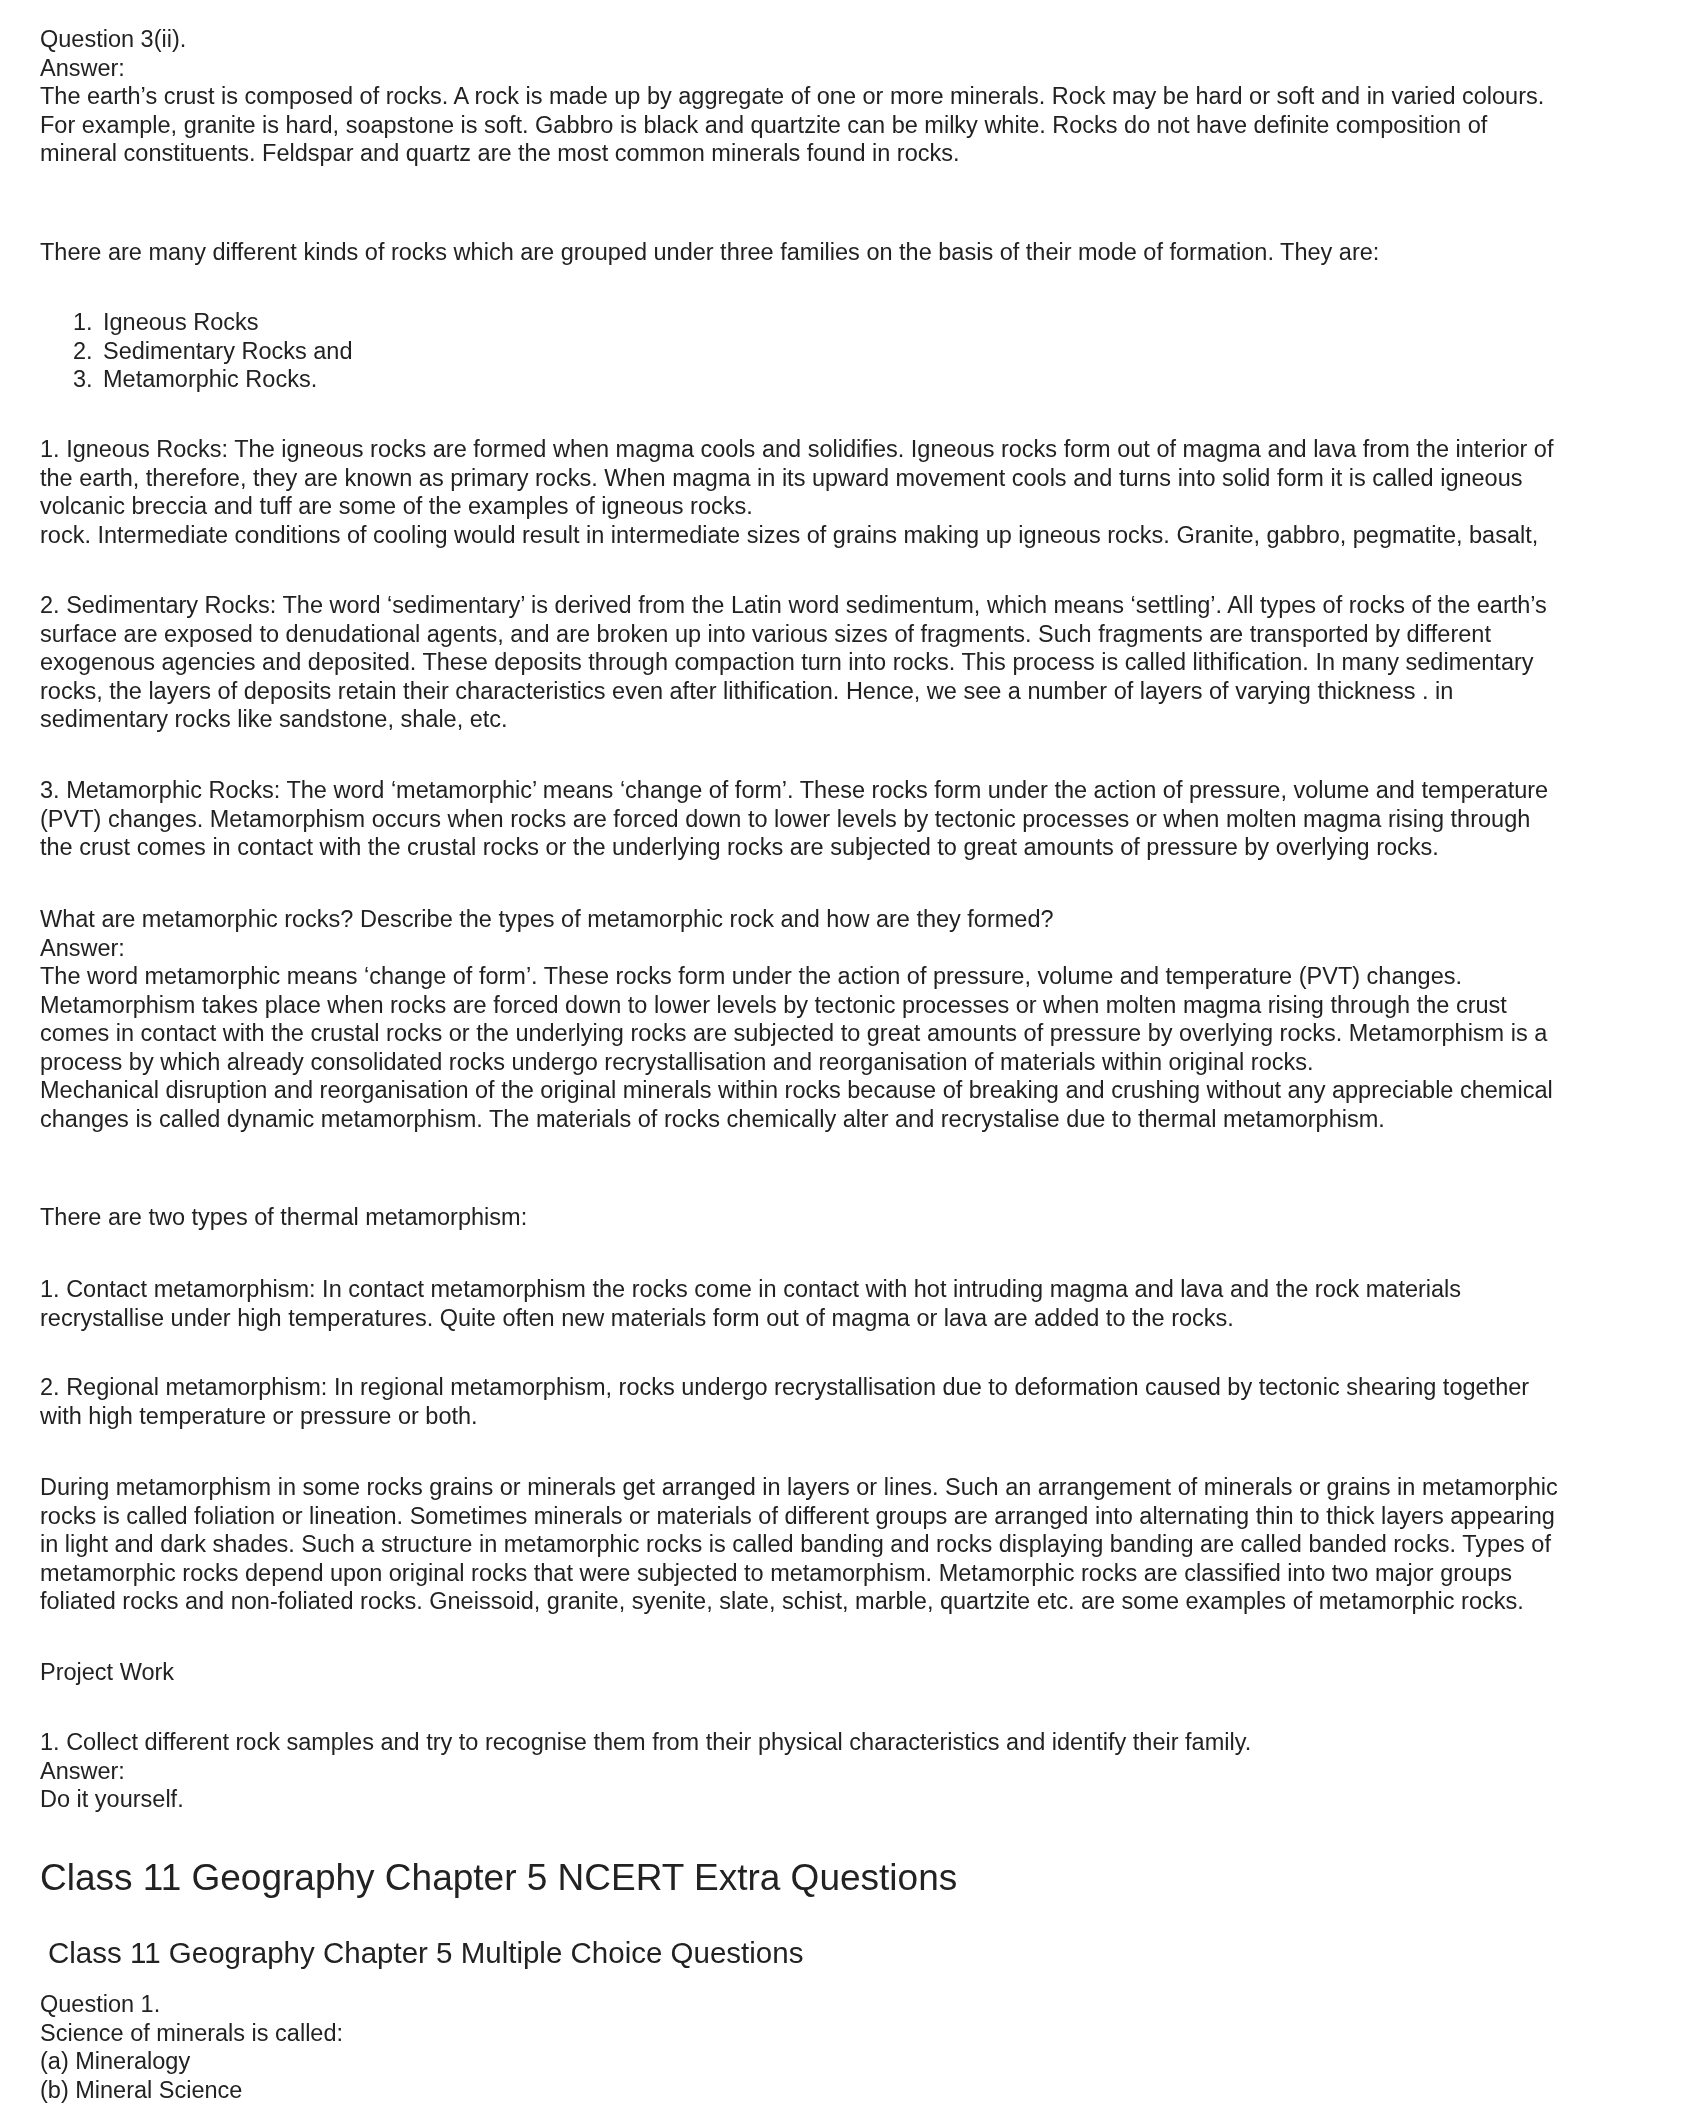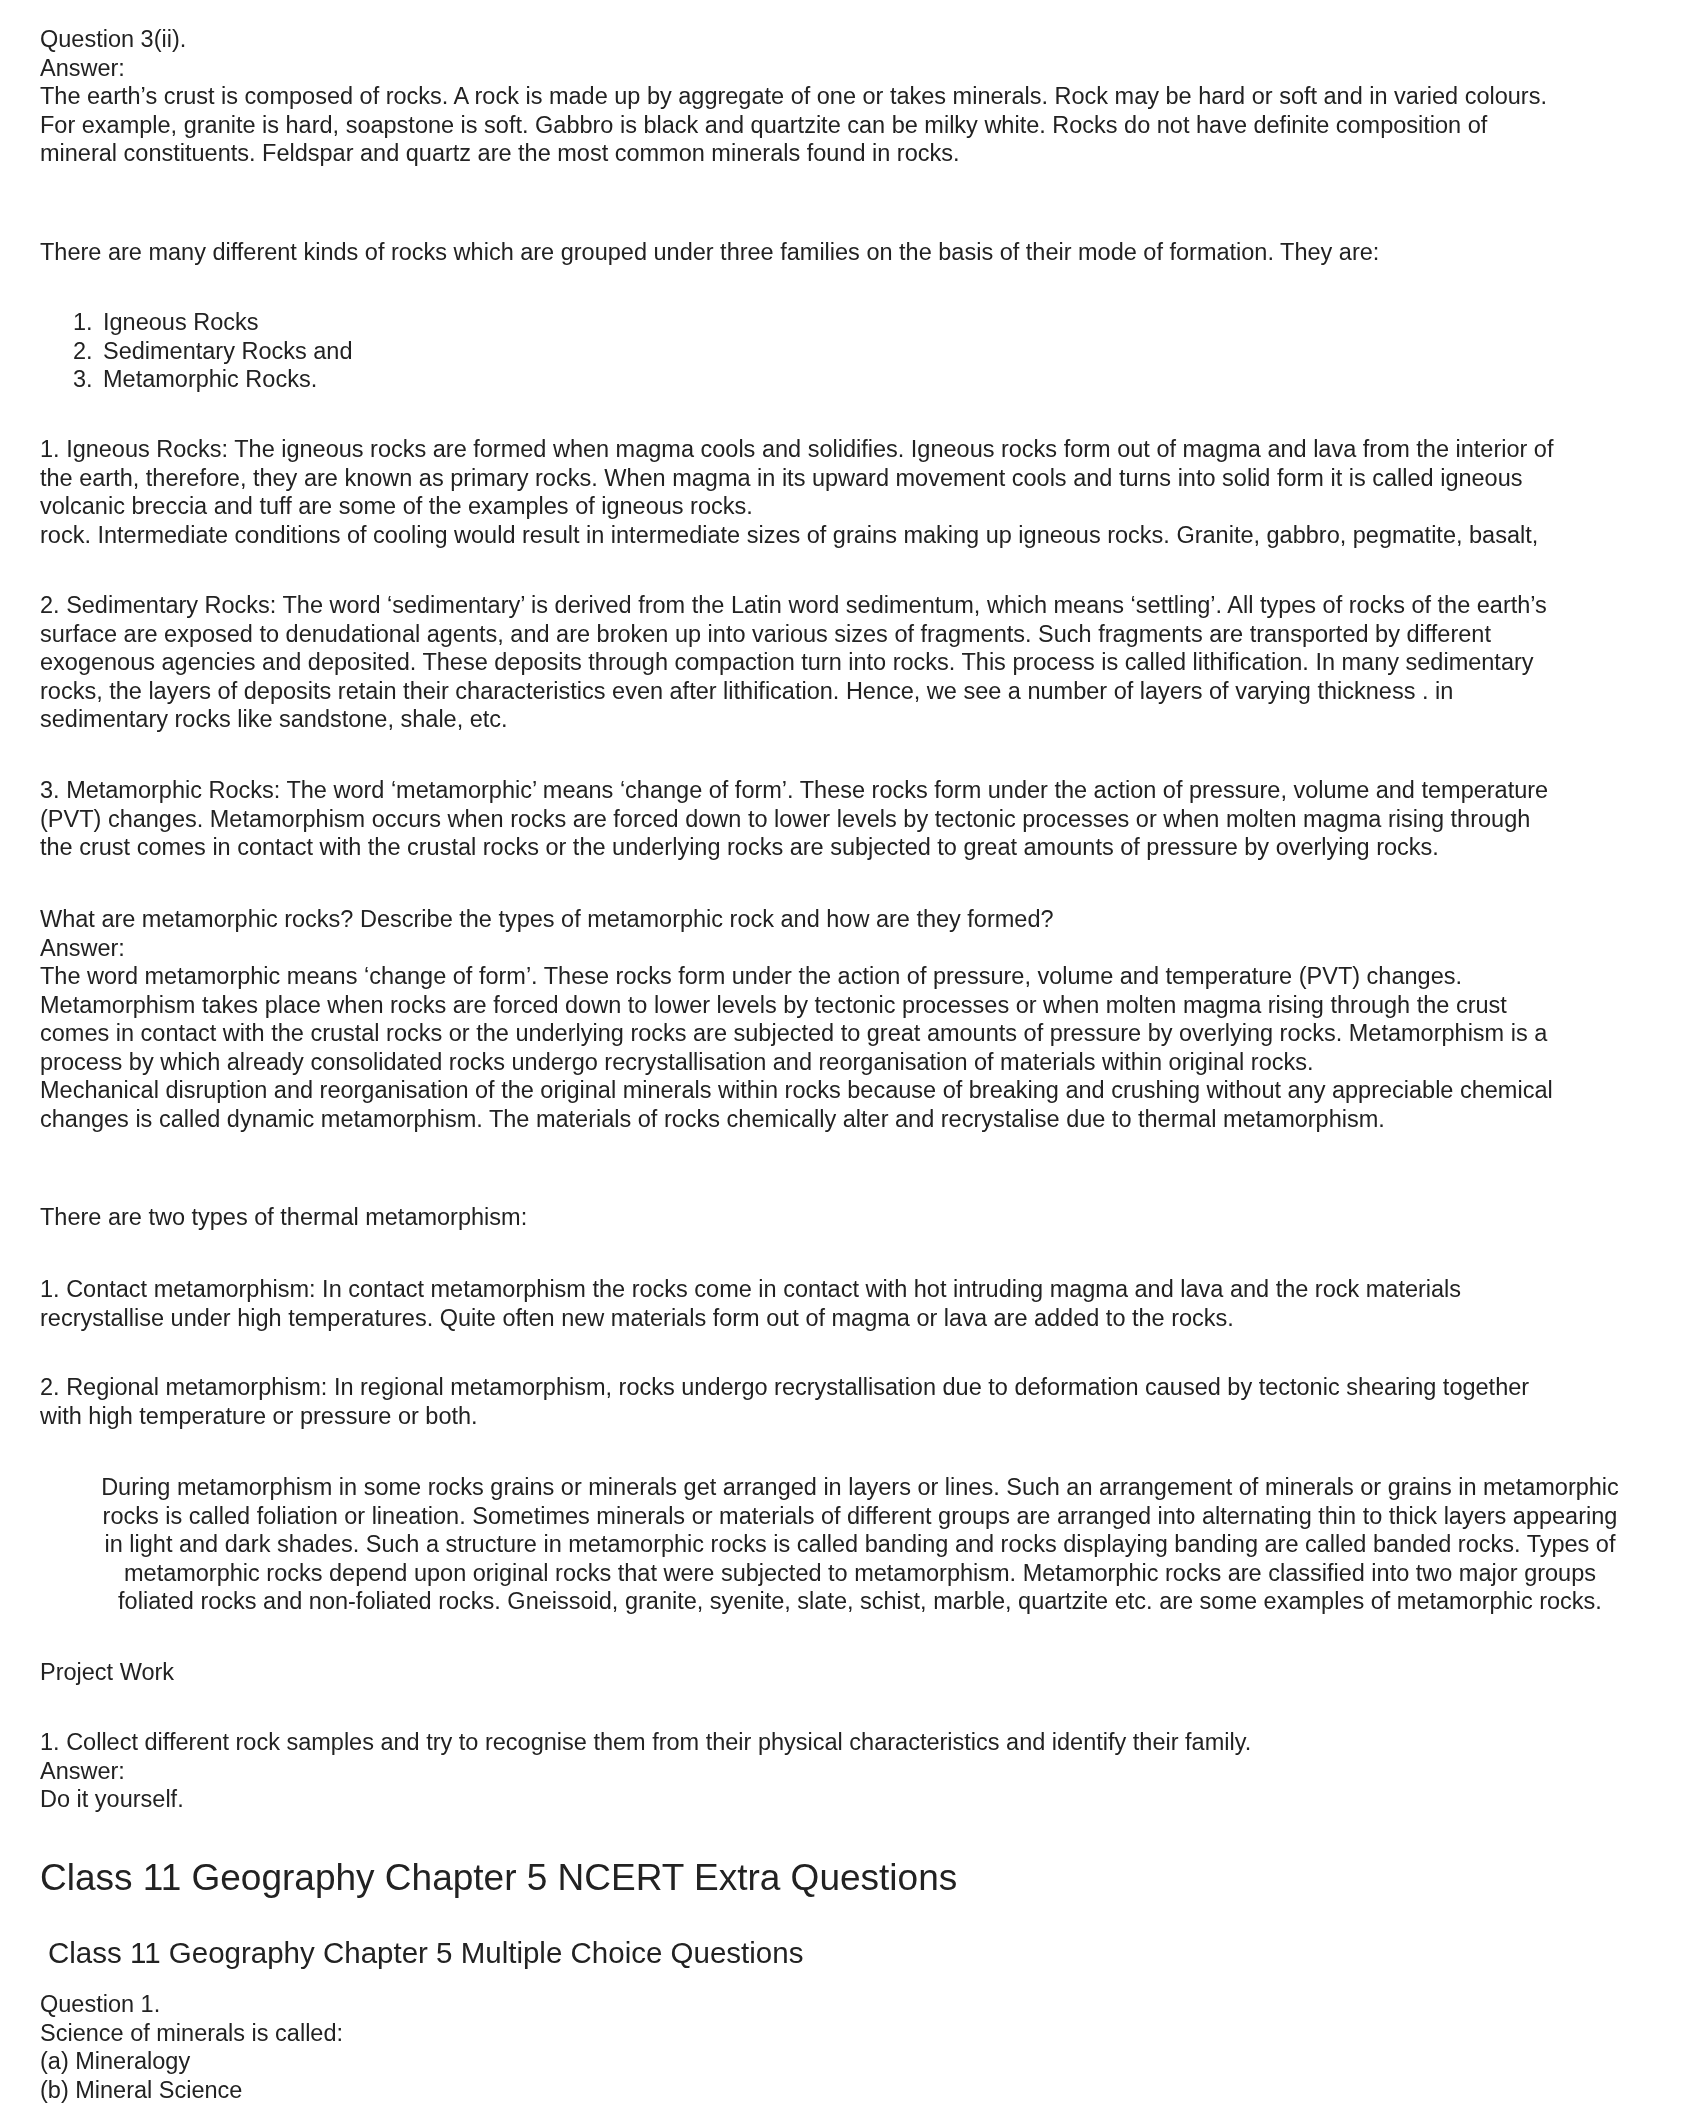"The earth’s crust is composed" span.line { text: takes -> more }
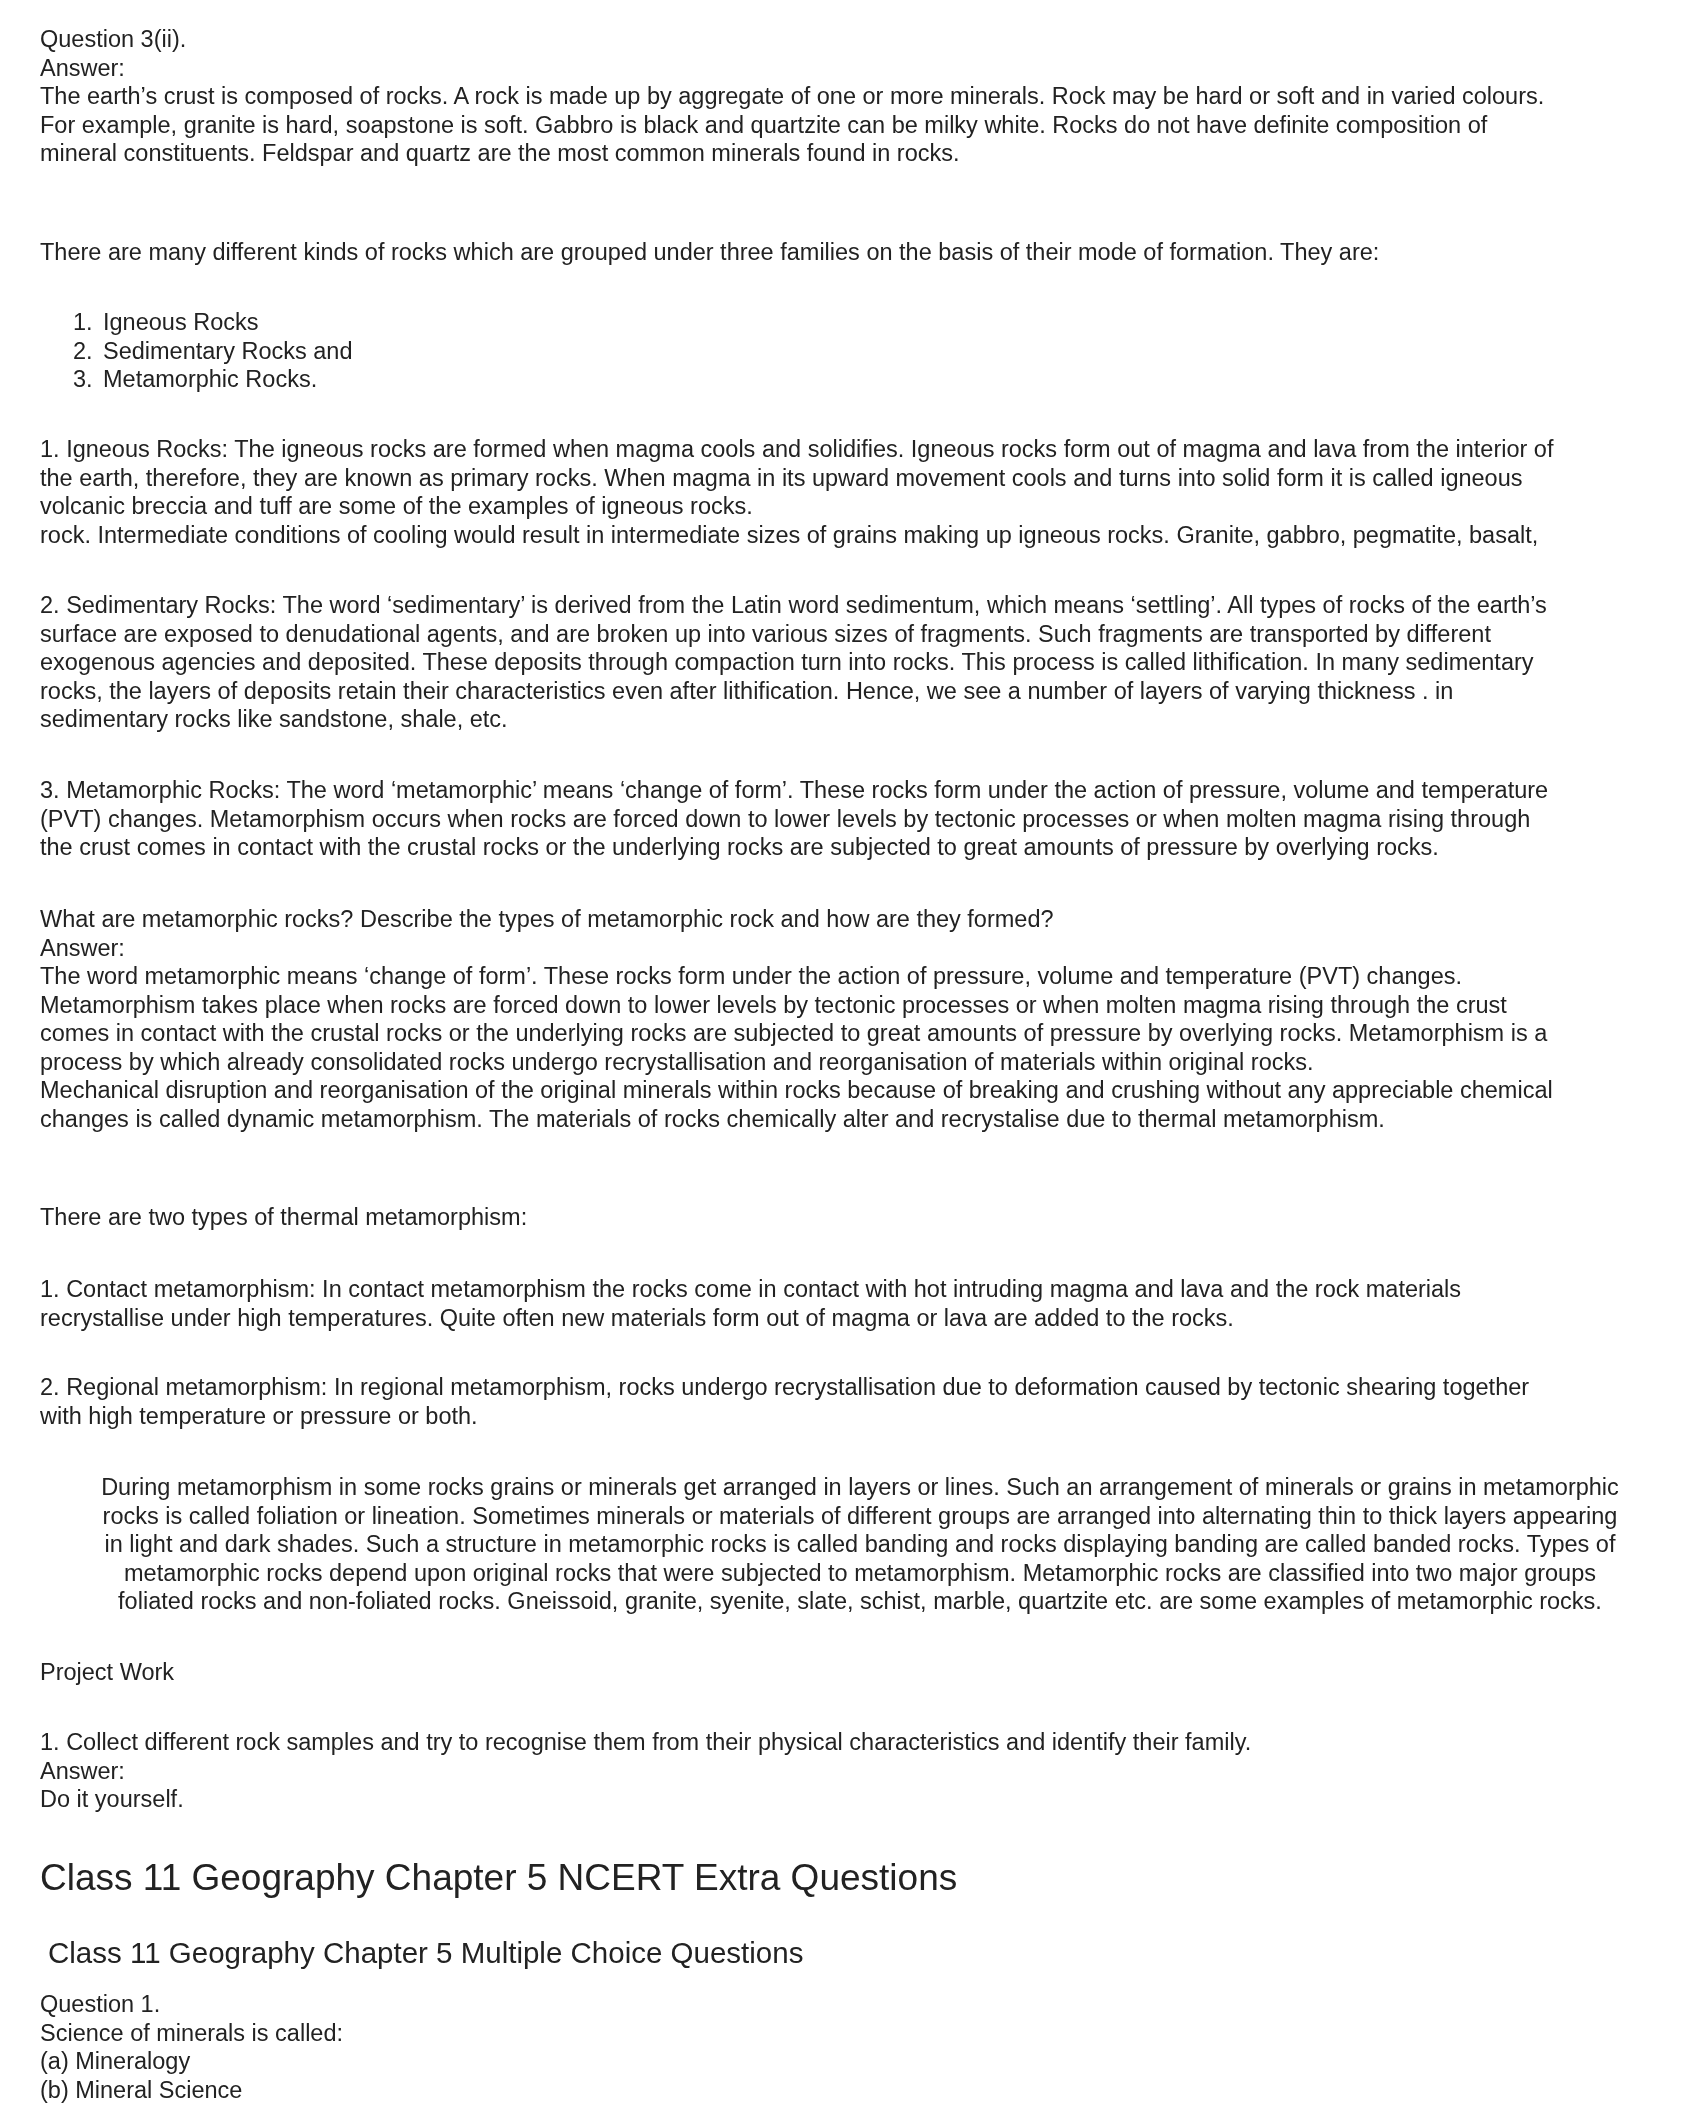"During metamorphism in some rocks" div.block { text-align: center -> none }
